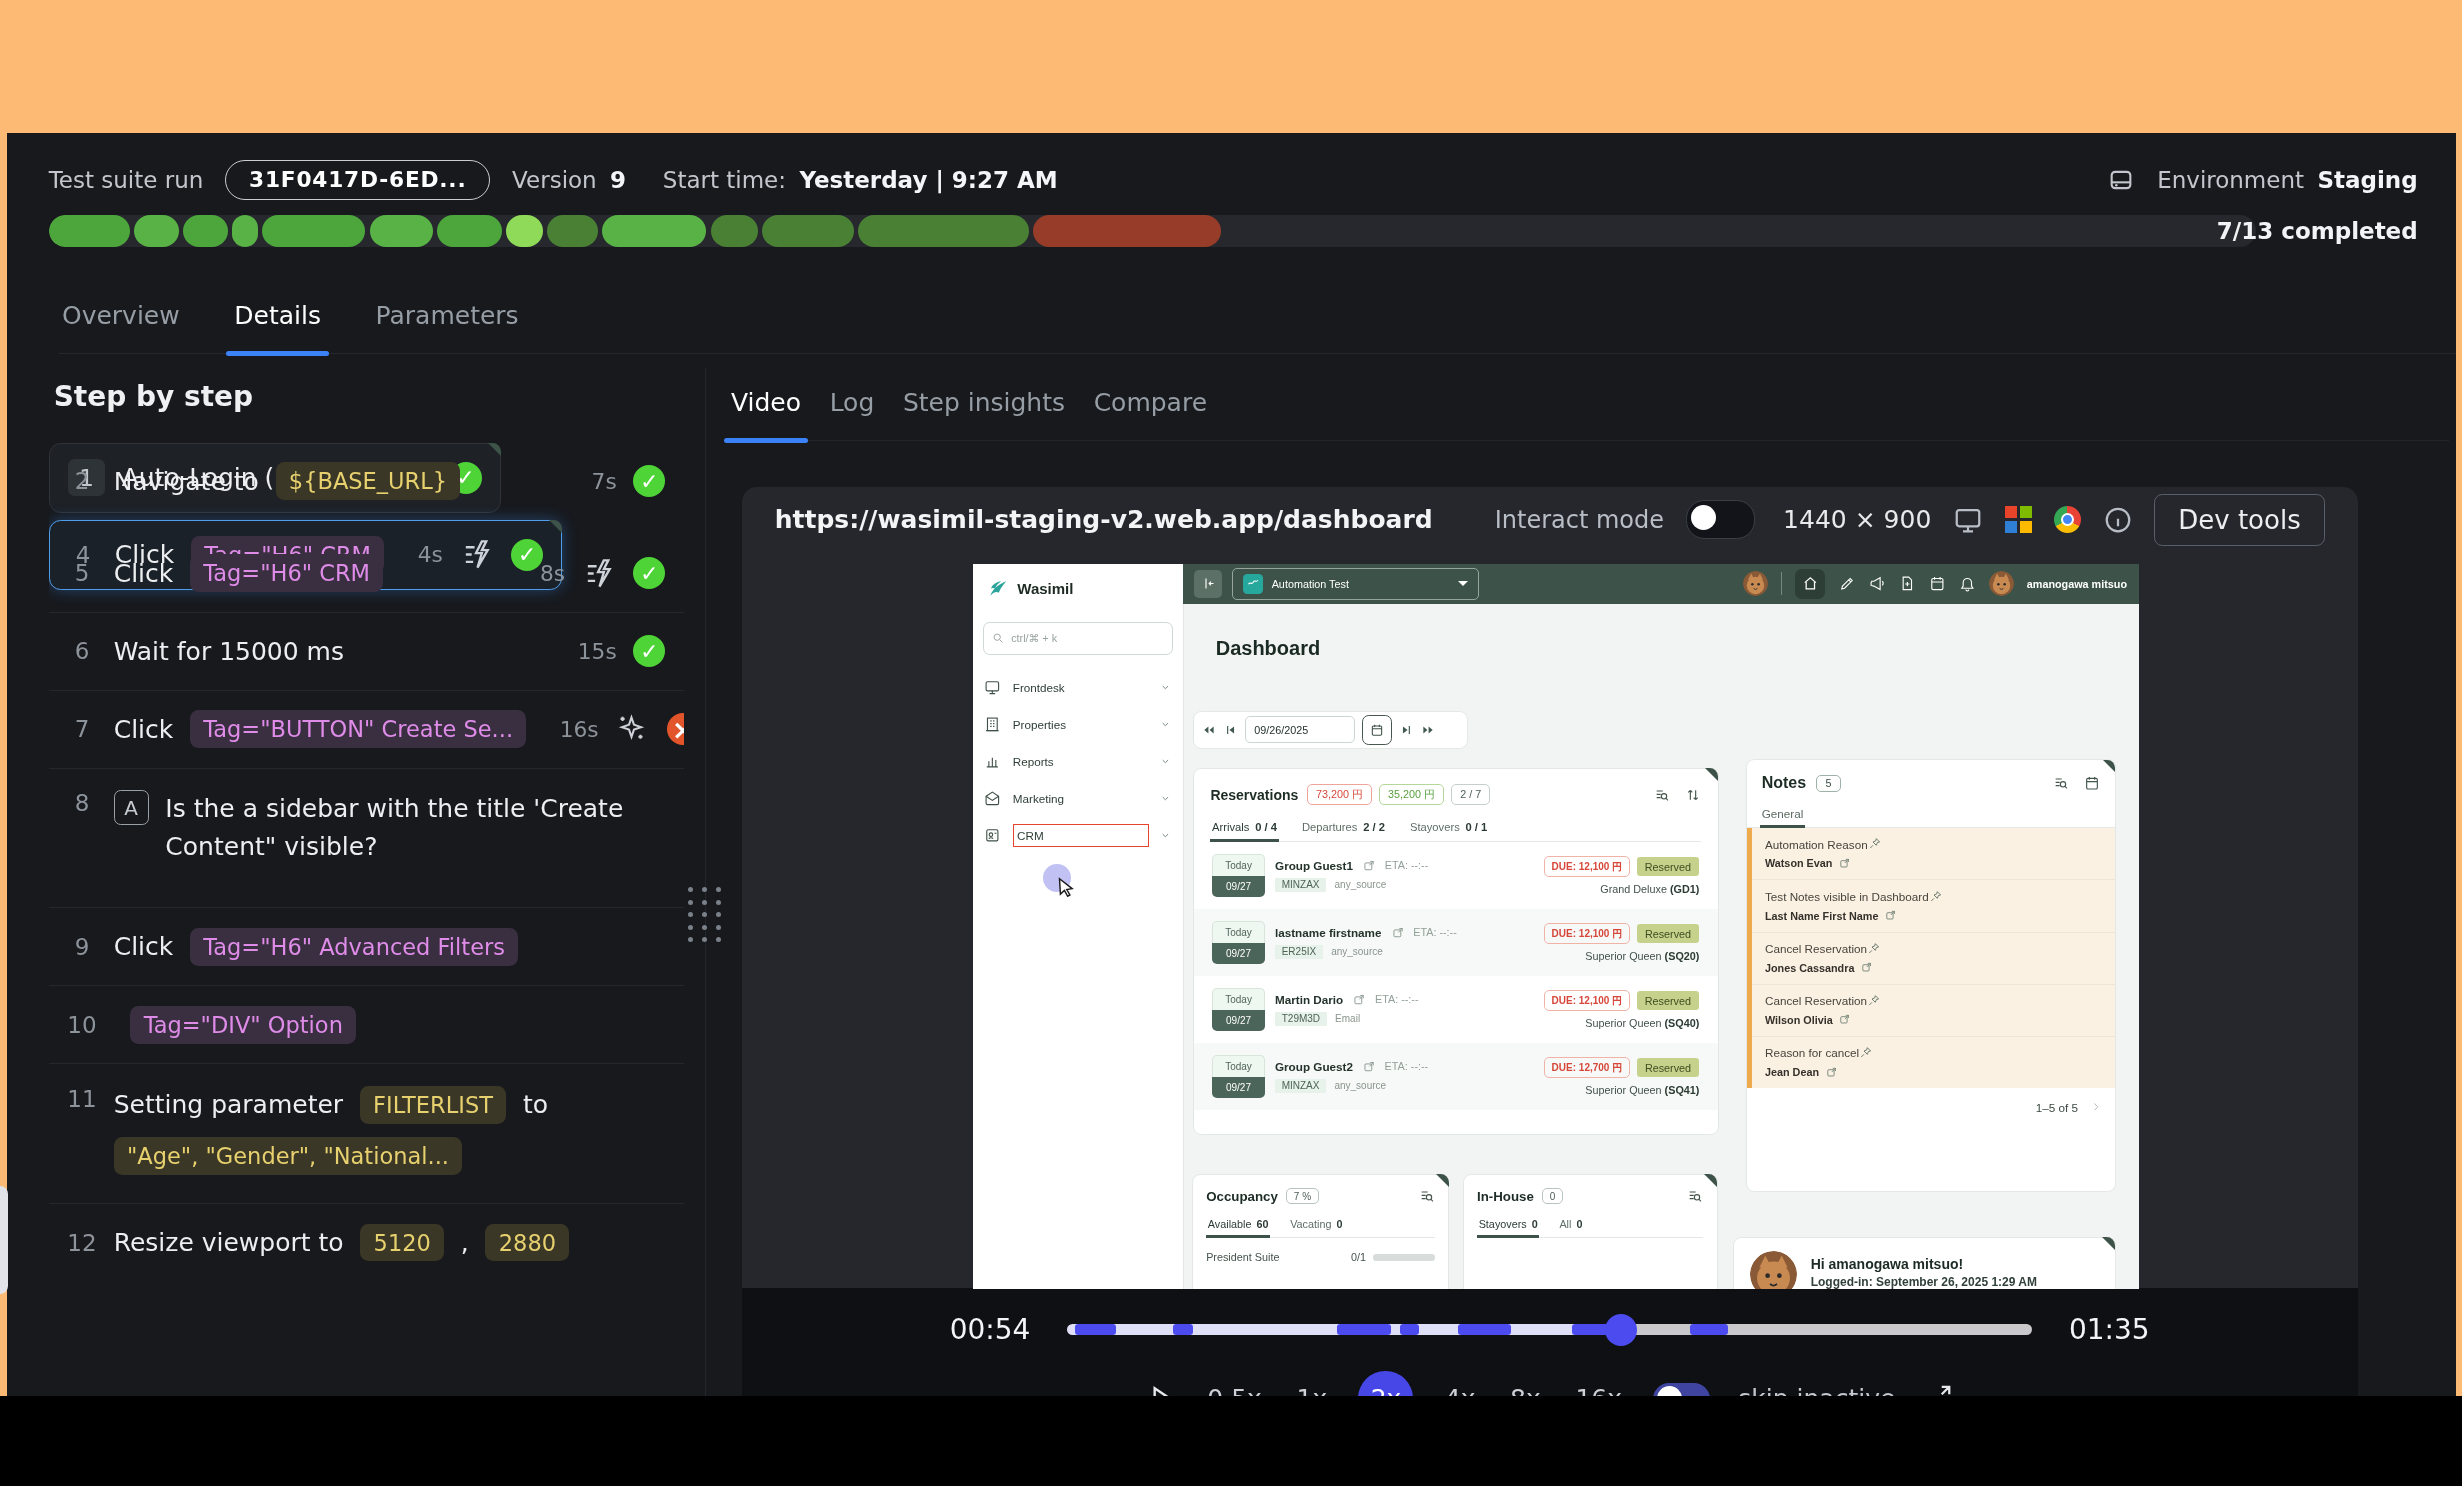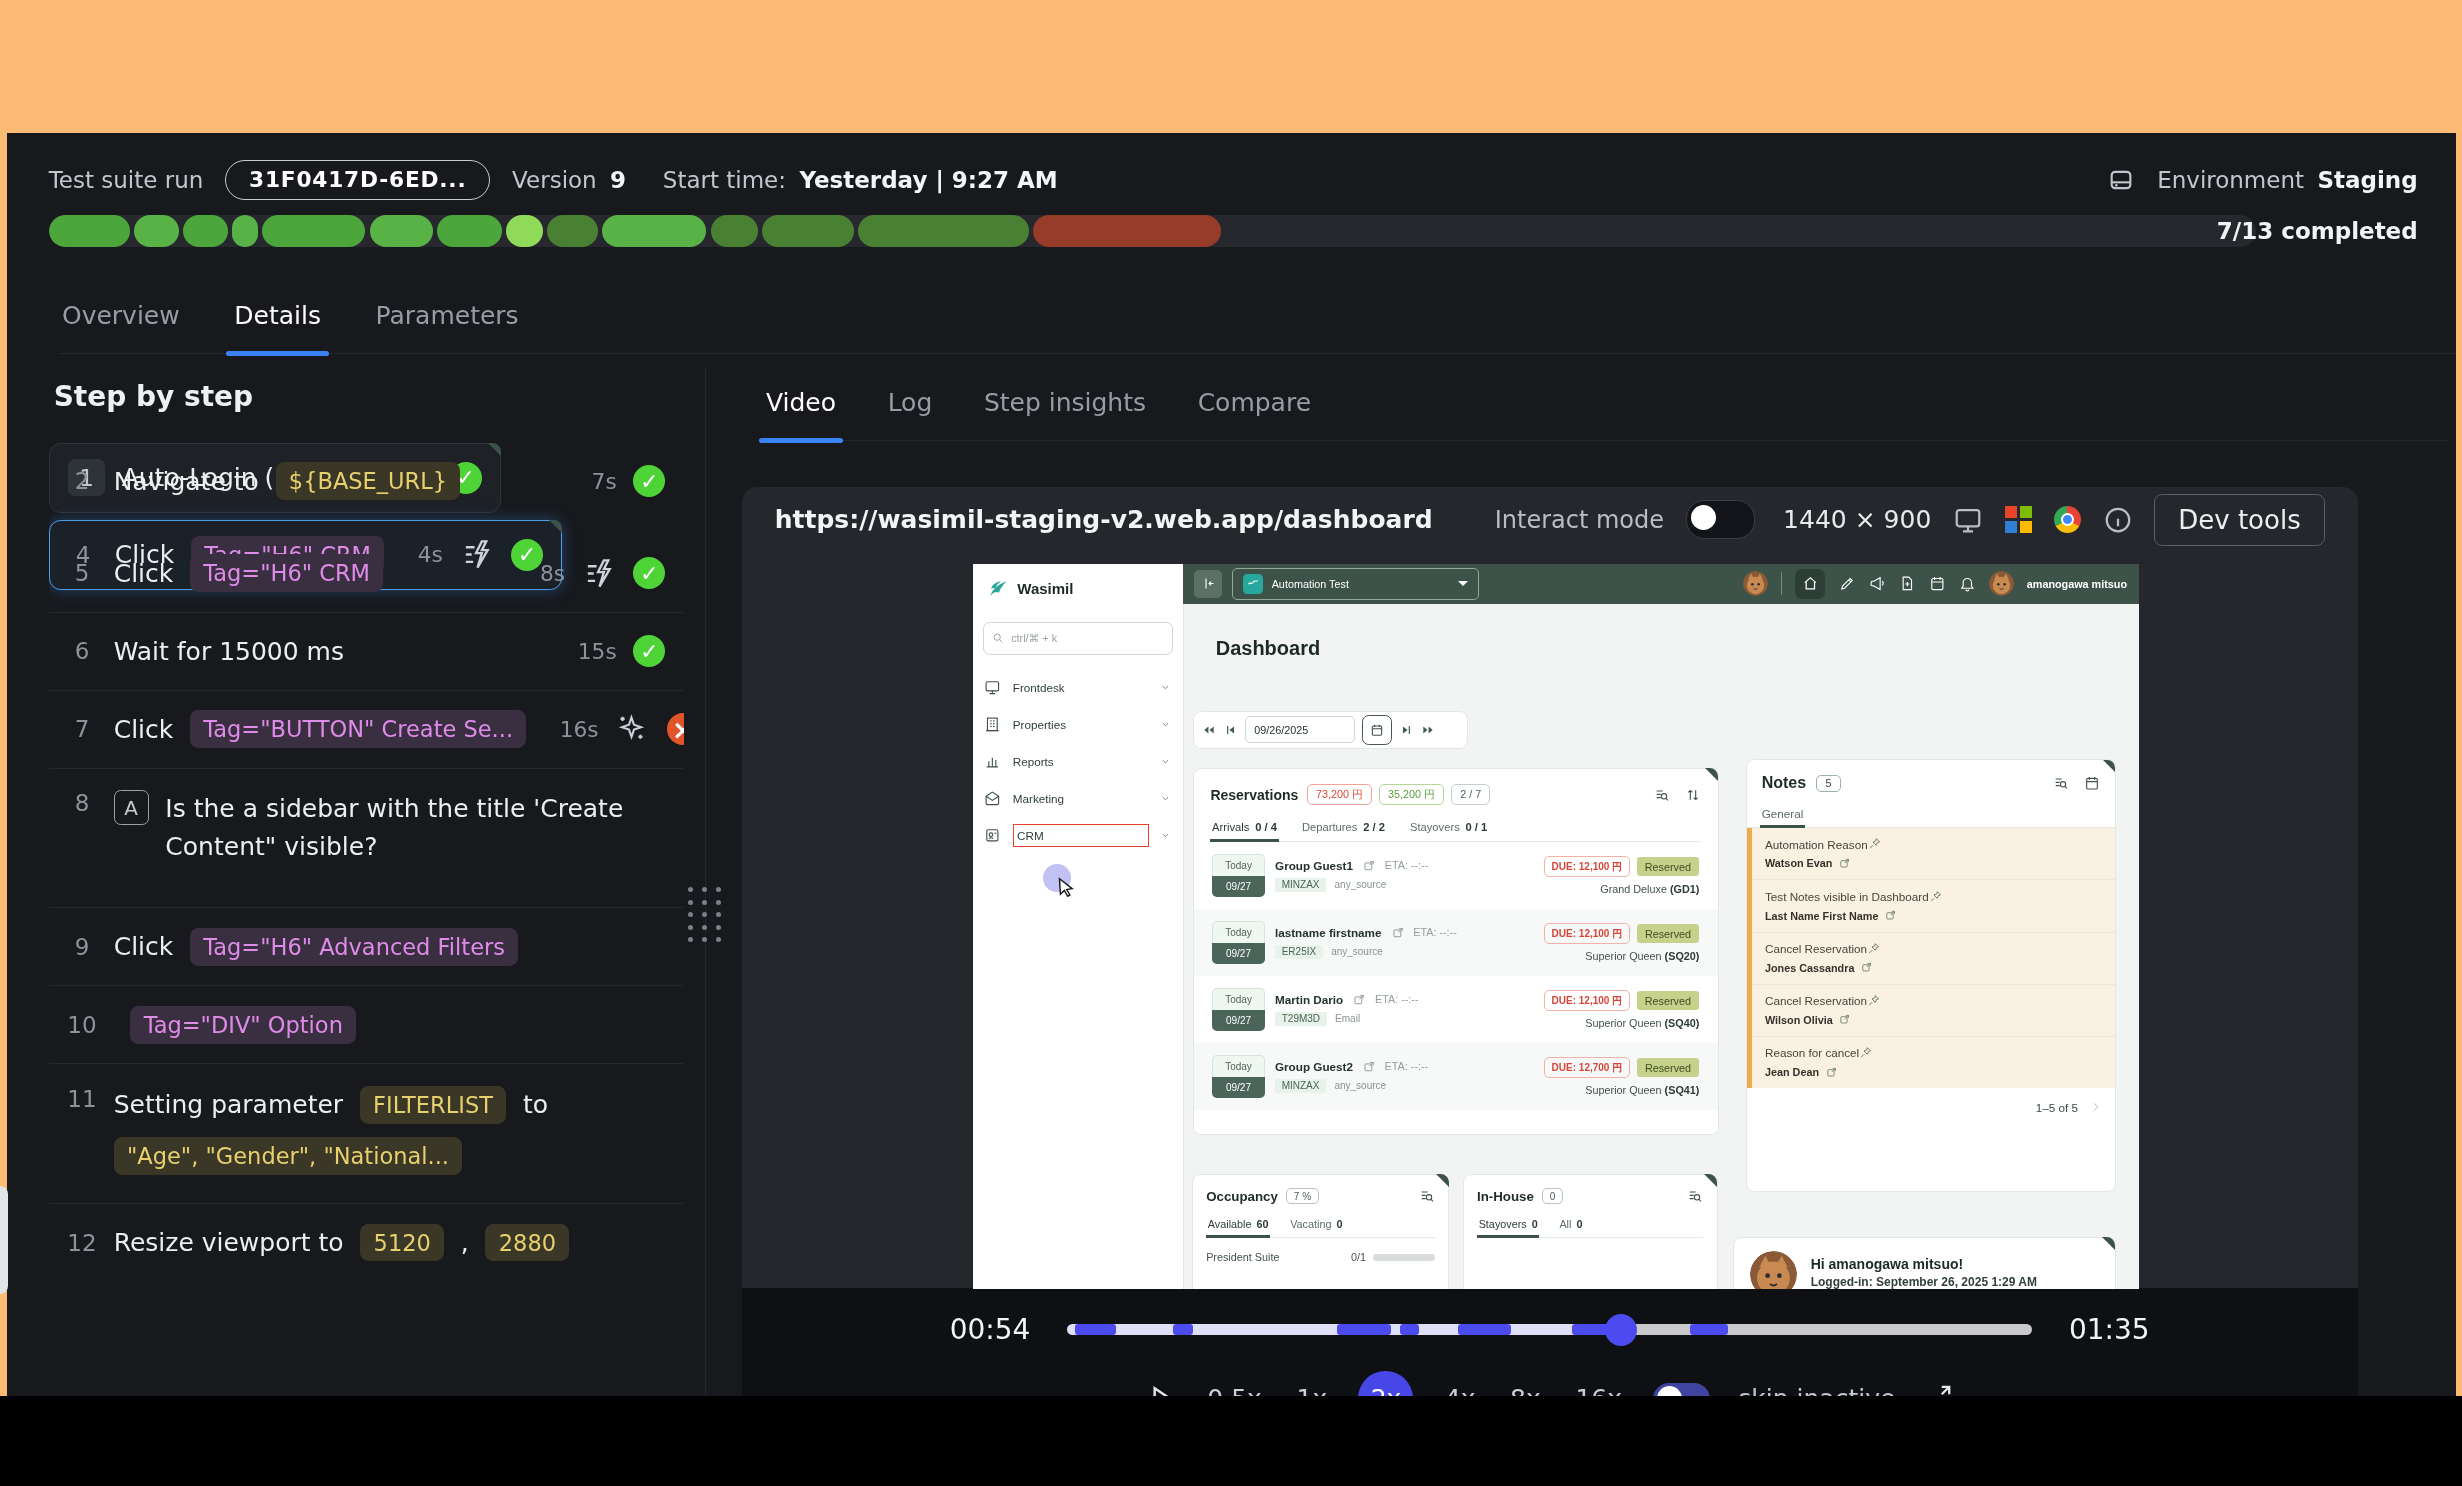"Video" .right-tabs { gap: 45px -> 22px; margin-left: 35px -> none }
